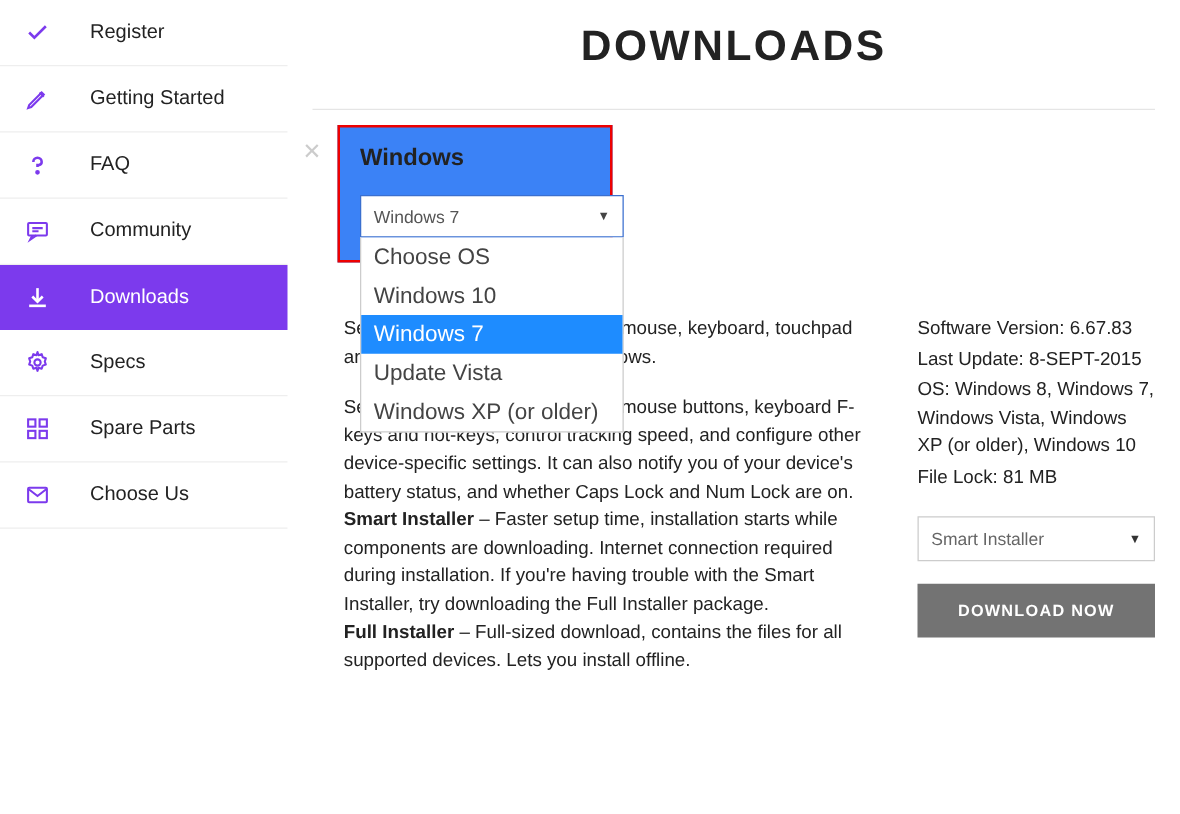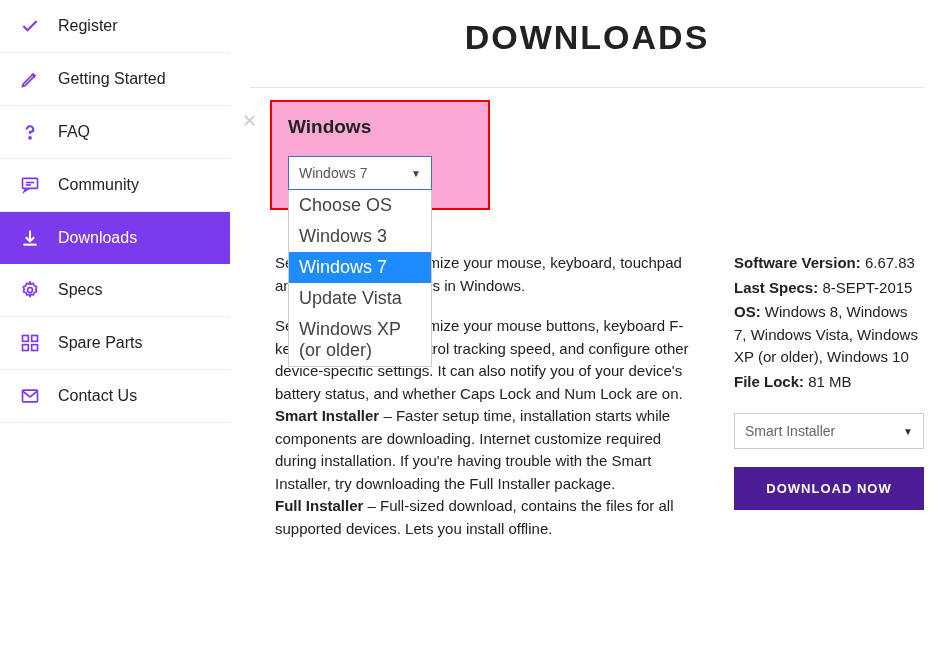"Register" .nav-item { gap: 18px -> 32px }
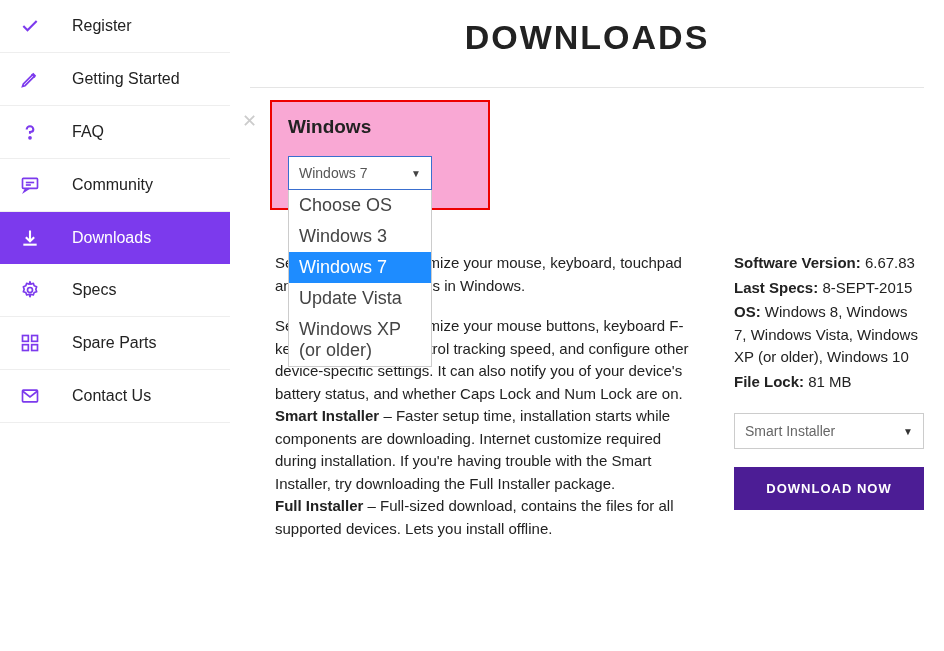"Windows" .red-box { background: #f9a8d4 -> #3b82f6 }
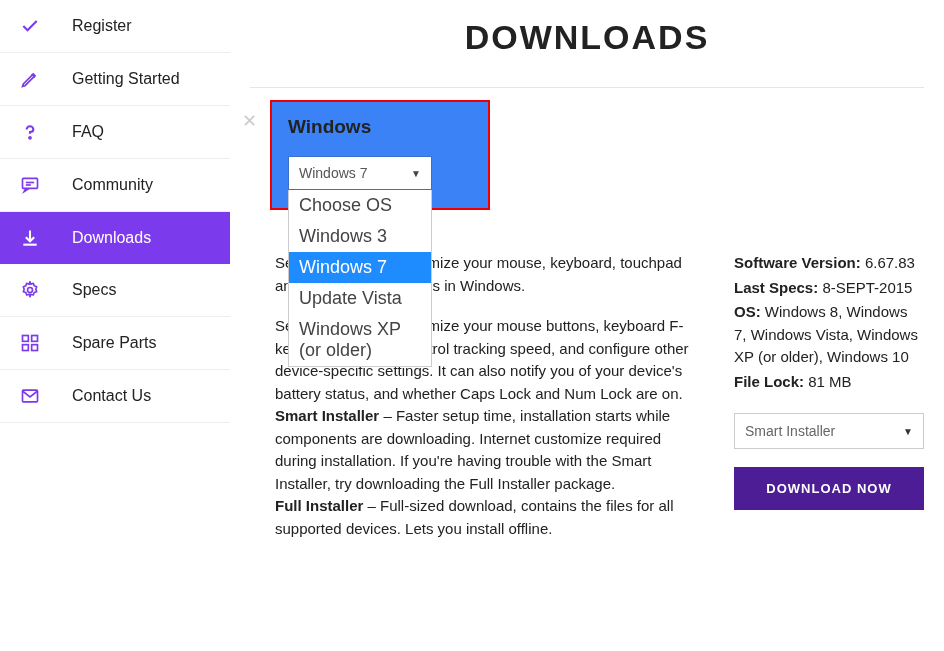"Windows 7" .combo-box { width: 144px -> 211px }
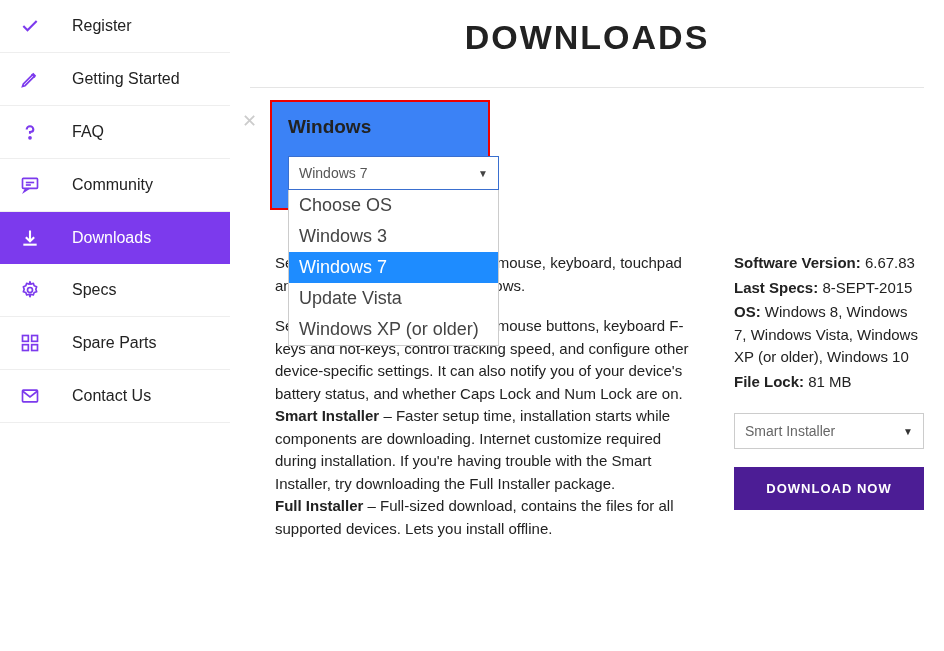"Windows 3" div.combo-opt { text: 3 -> 10 }
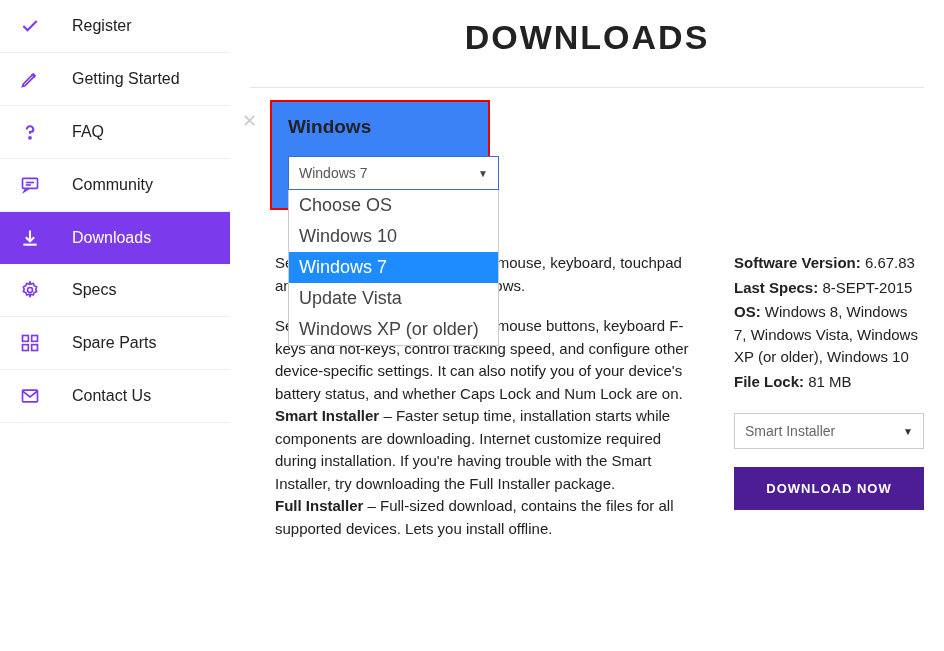"Software Version:" .info-col b { font-weight: 700 -> 400 }
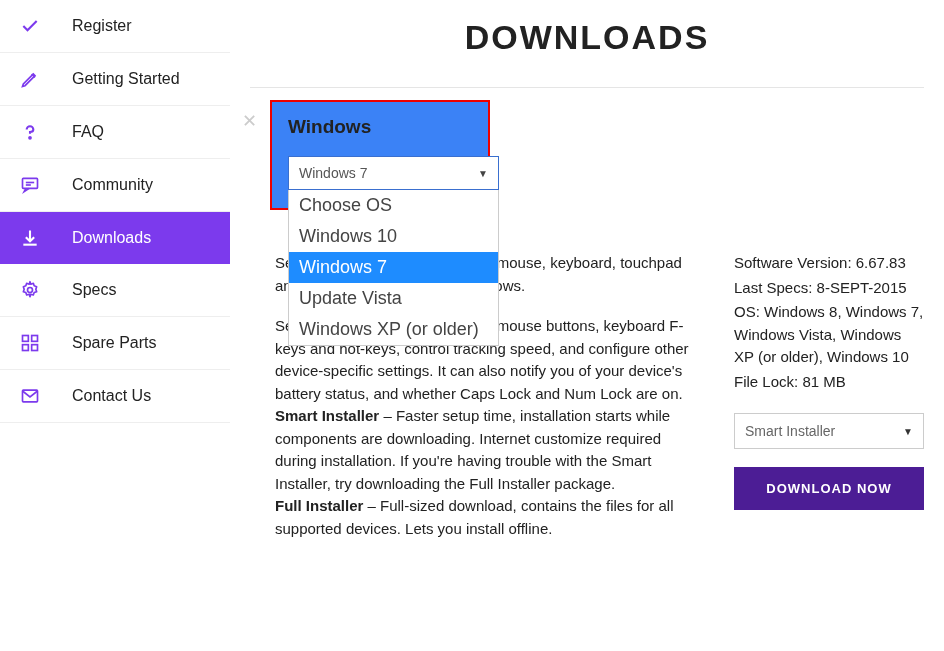"Last Specs:" b { text: Specs -> Update }
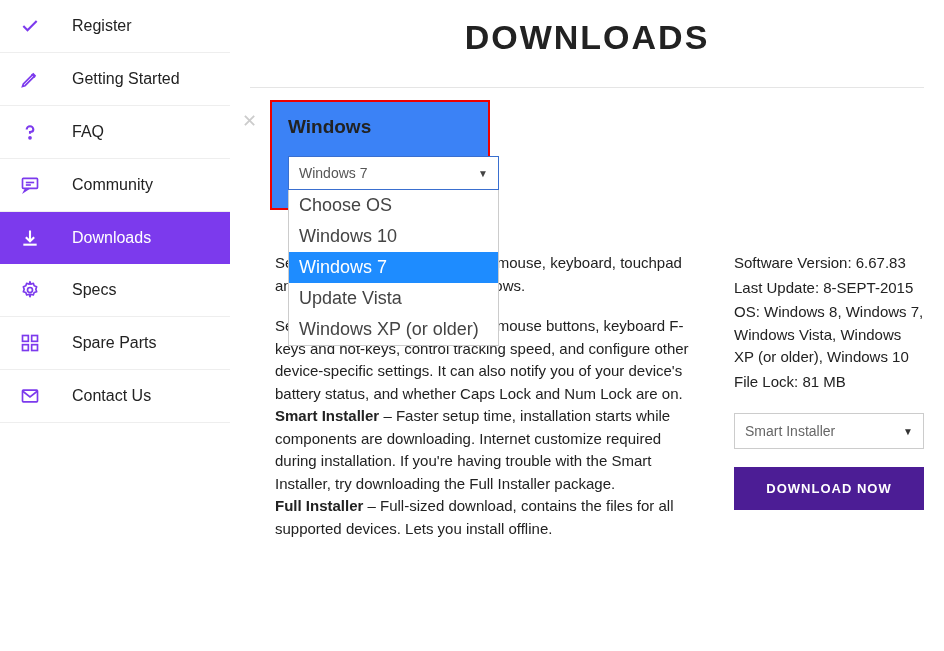"Contact Us" span { text: Contact -> Choose }
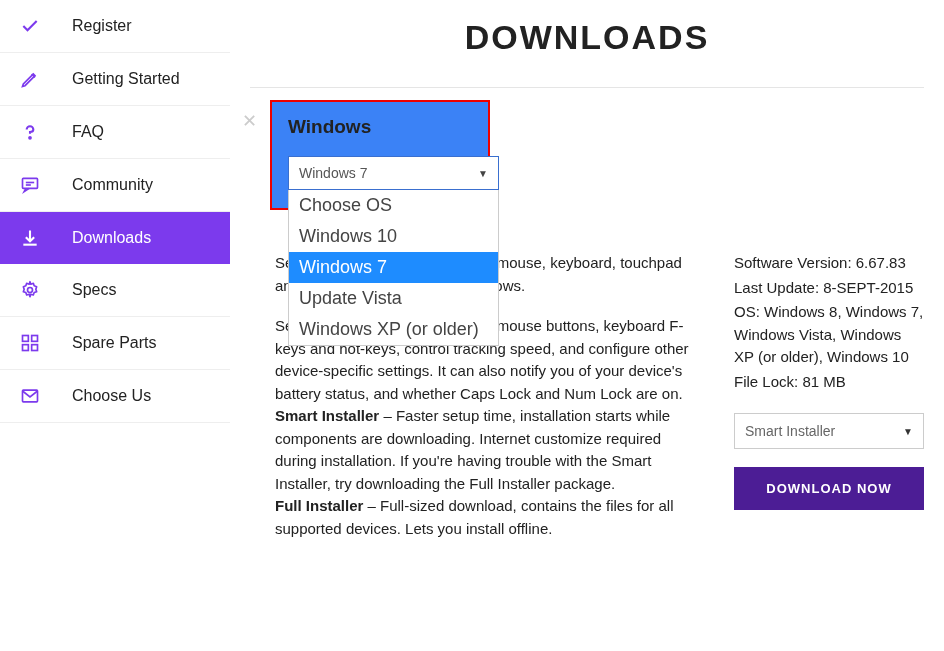"– Faster setup time, installation" span { text: customize -> connection }
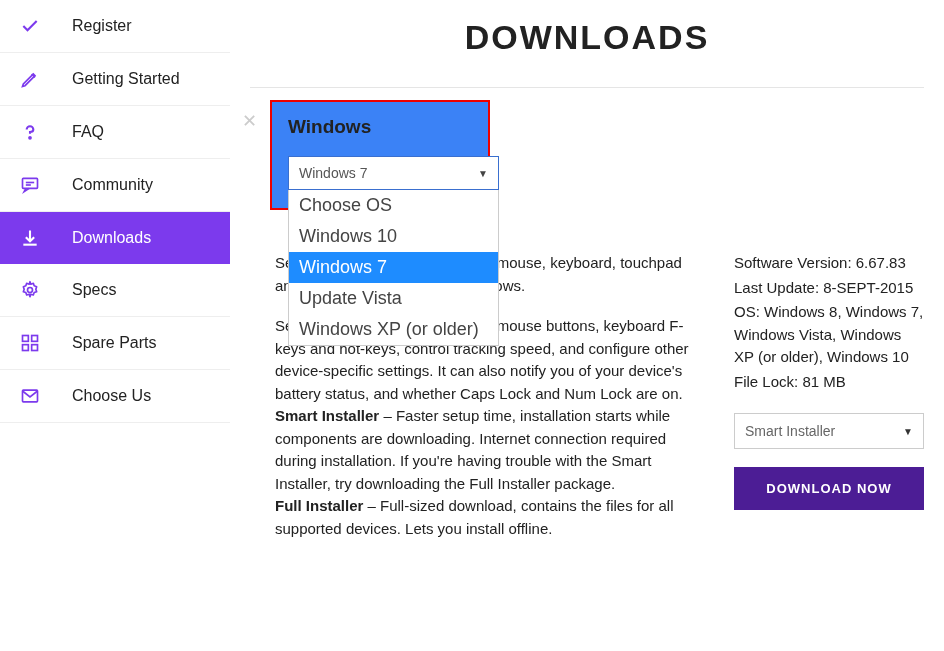"DOWNLOAD NOW" .dl-btn { background: #4c1d95 -> #737373 }
